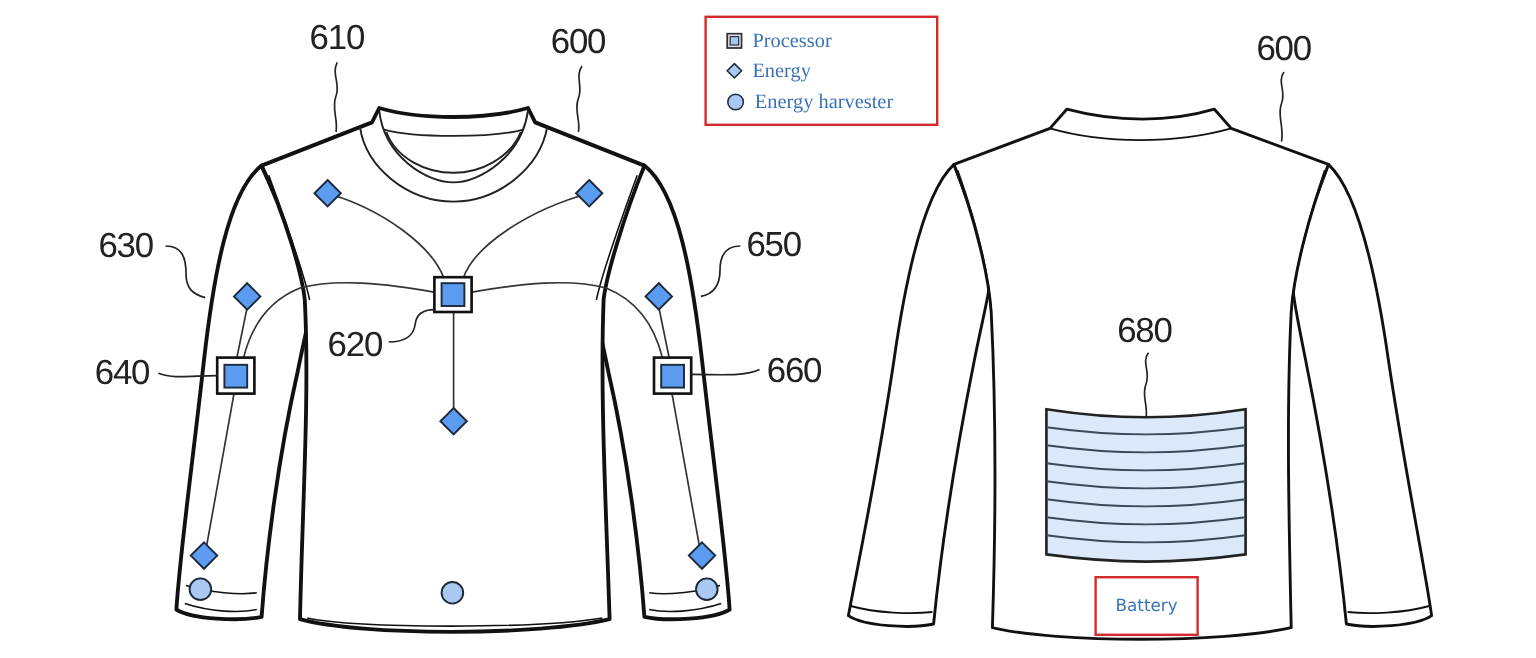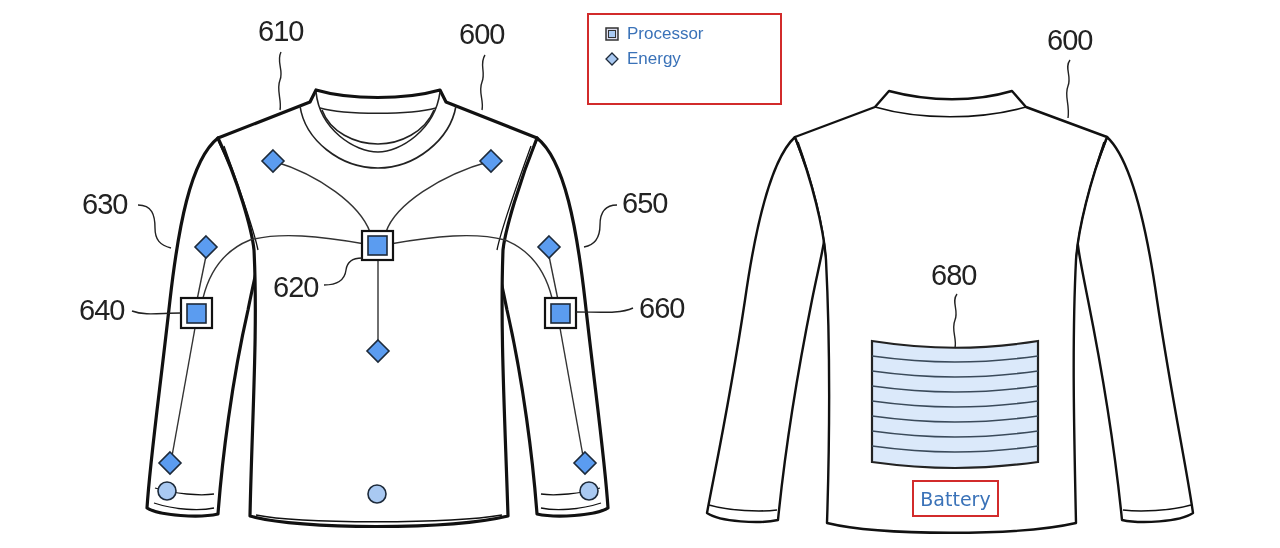"Processor" .legend-item { font-family: Liberation Sans, sans-serif -> Liberation Serif, serif }
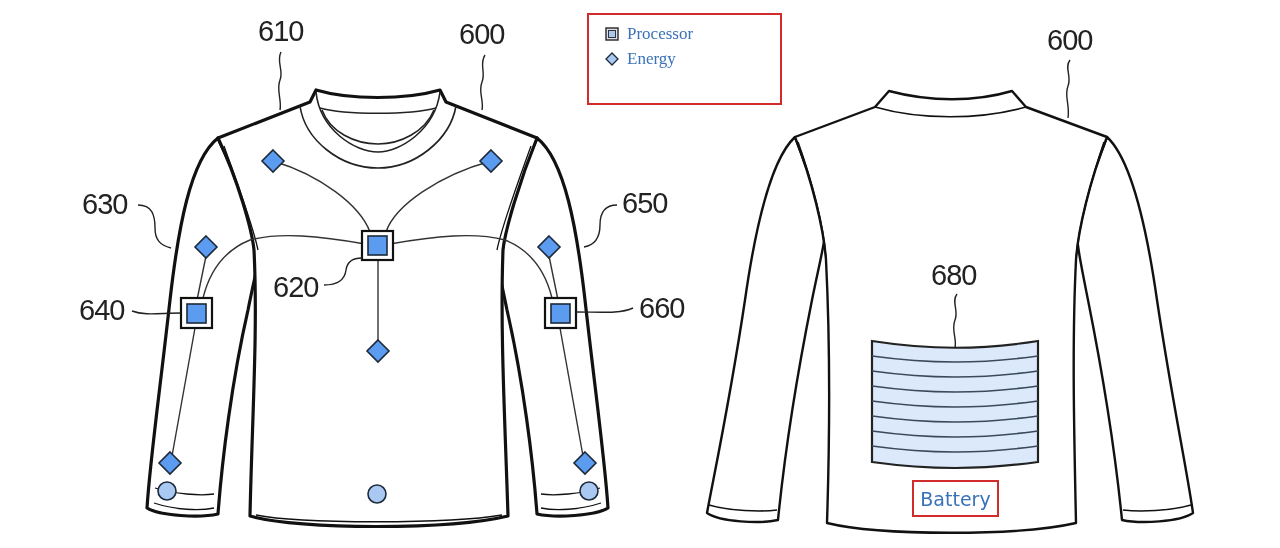"Energy harvester" div.legend-item { html: none -> <div> <svg> <circle></circle> </svg> <span>Energy harvester</span> </div> }
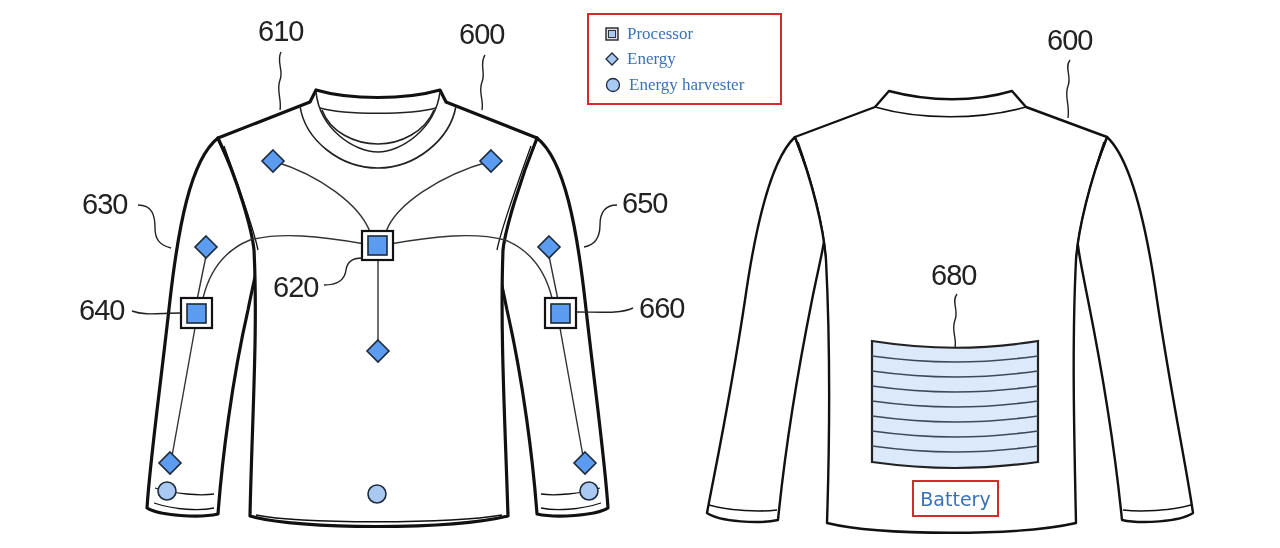"Battery" .battery-label { font-size: 19px -> 14px; height: 37px -> 50px }
